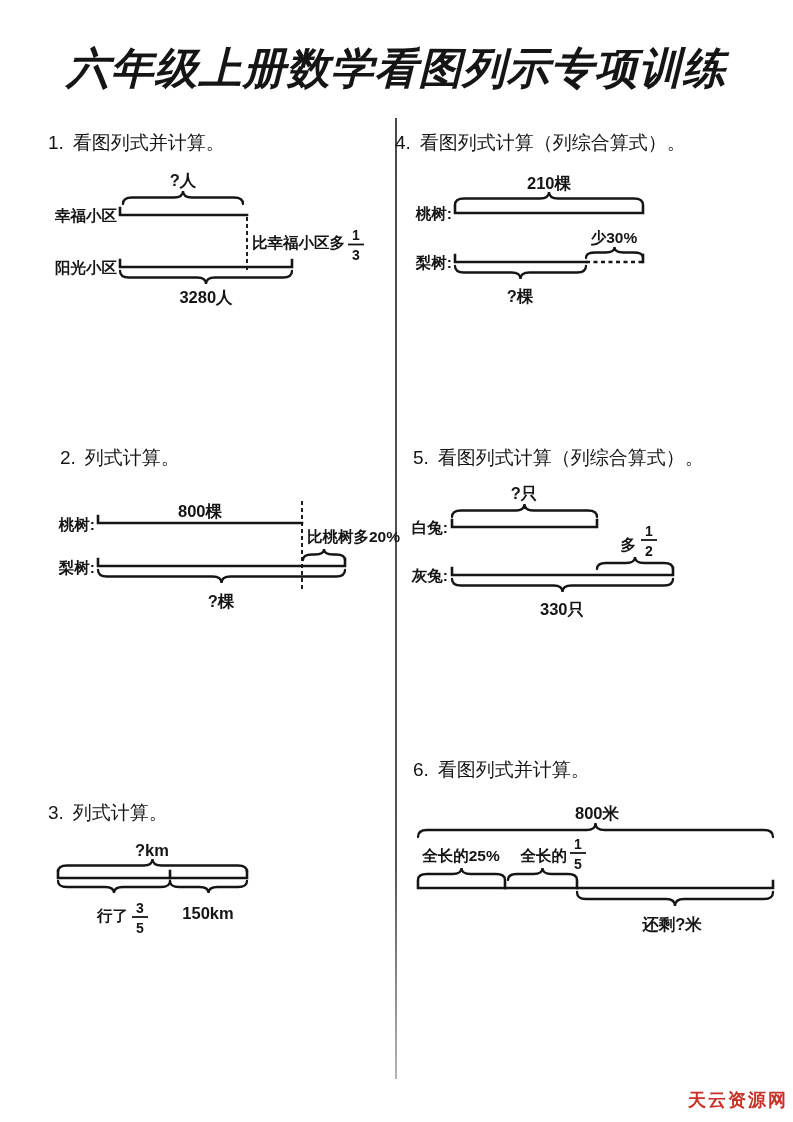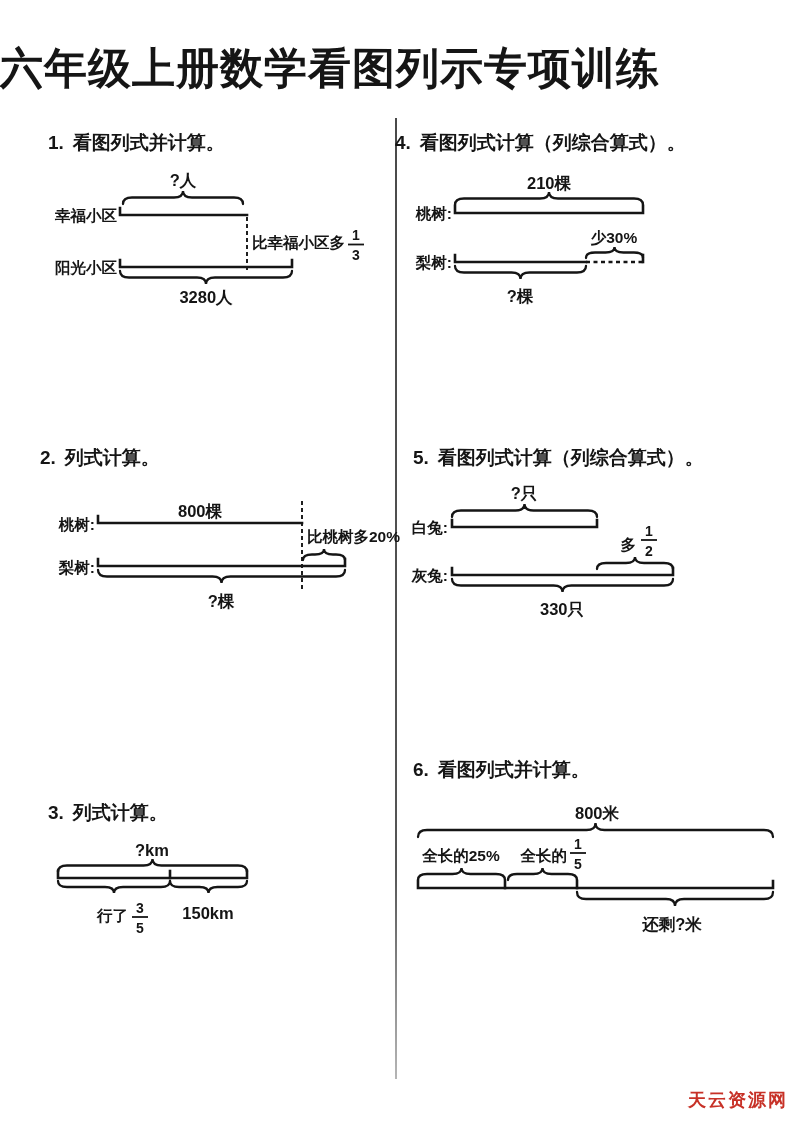"六年级上册数学看图列示专项训练" .page-title { font-style: none -> italic; text-align: none -> center }
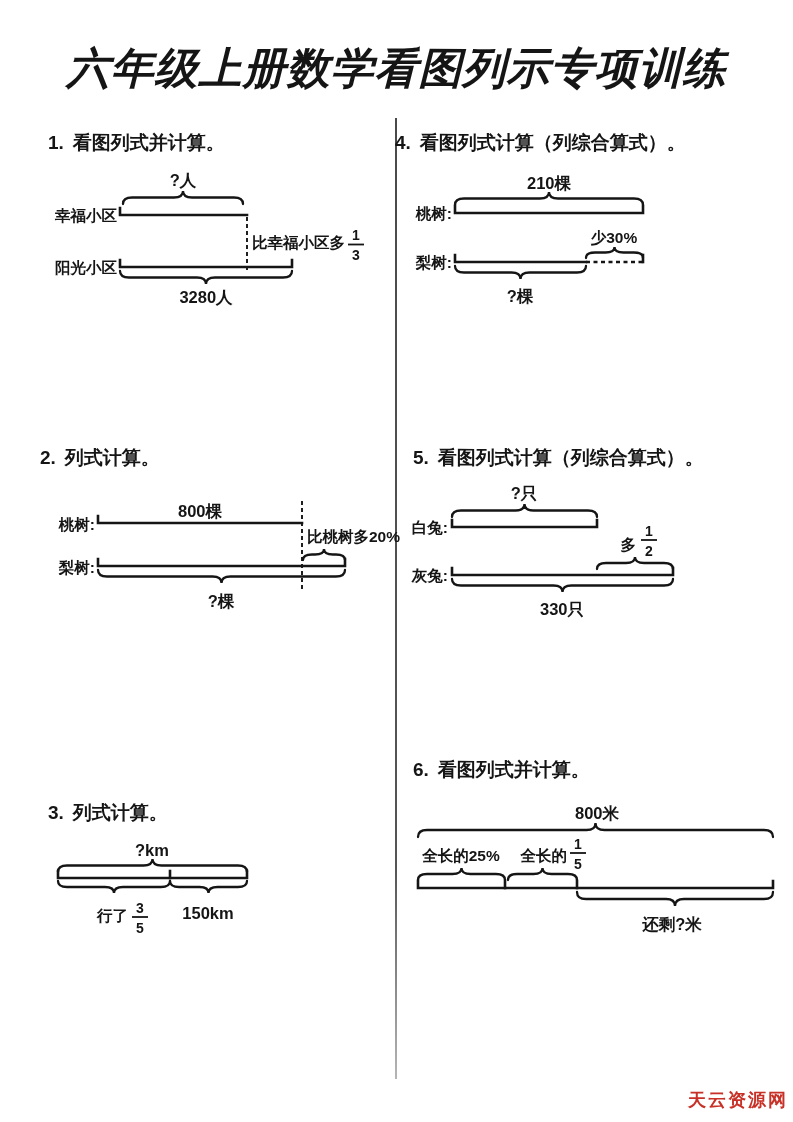"1. 看图列式并计算。" .heading { font-weight: 700 -> 400 }
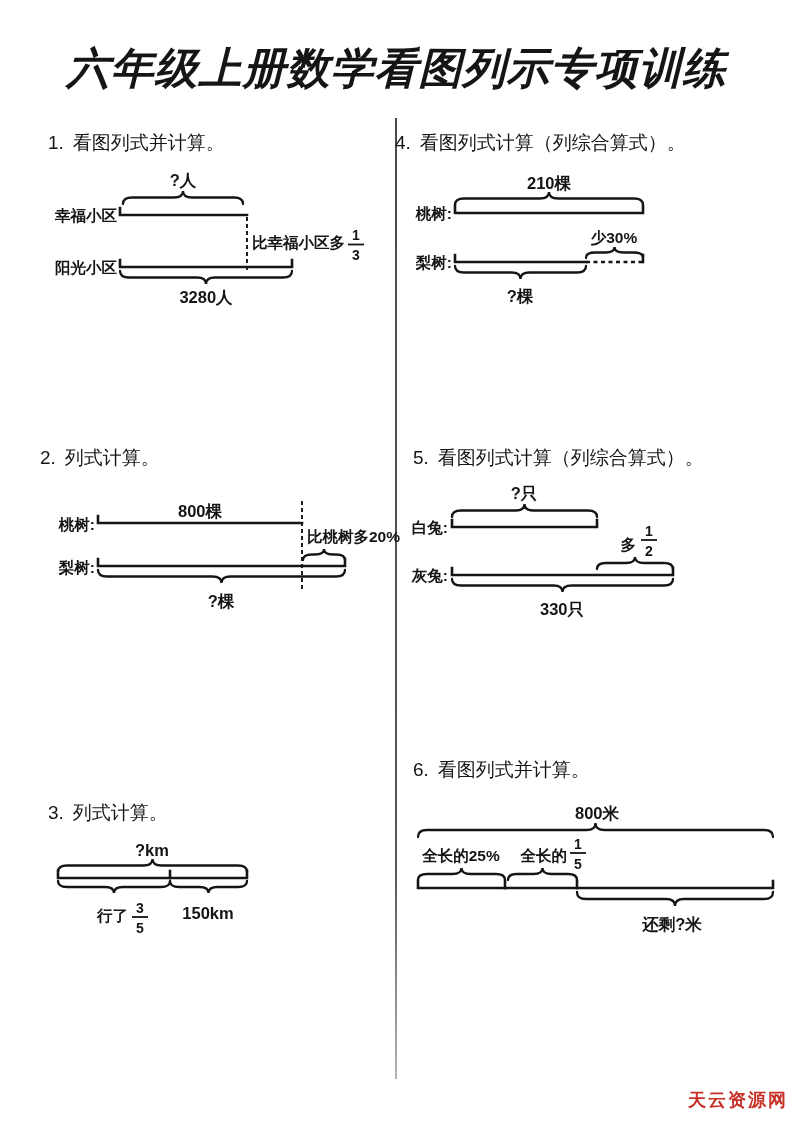"2. 列式计算。" div.heading { left: 40px -> 60px }
